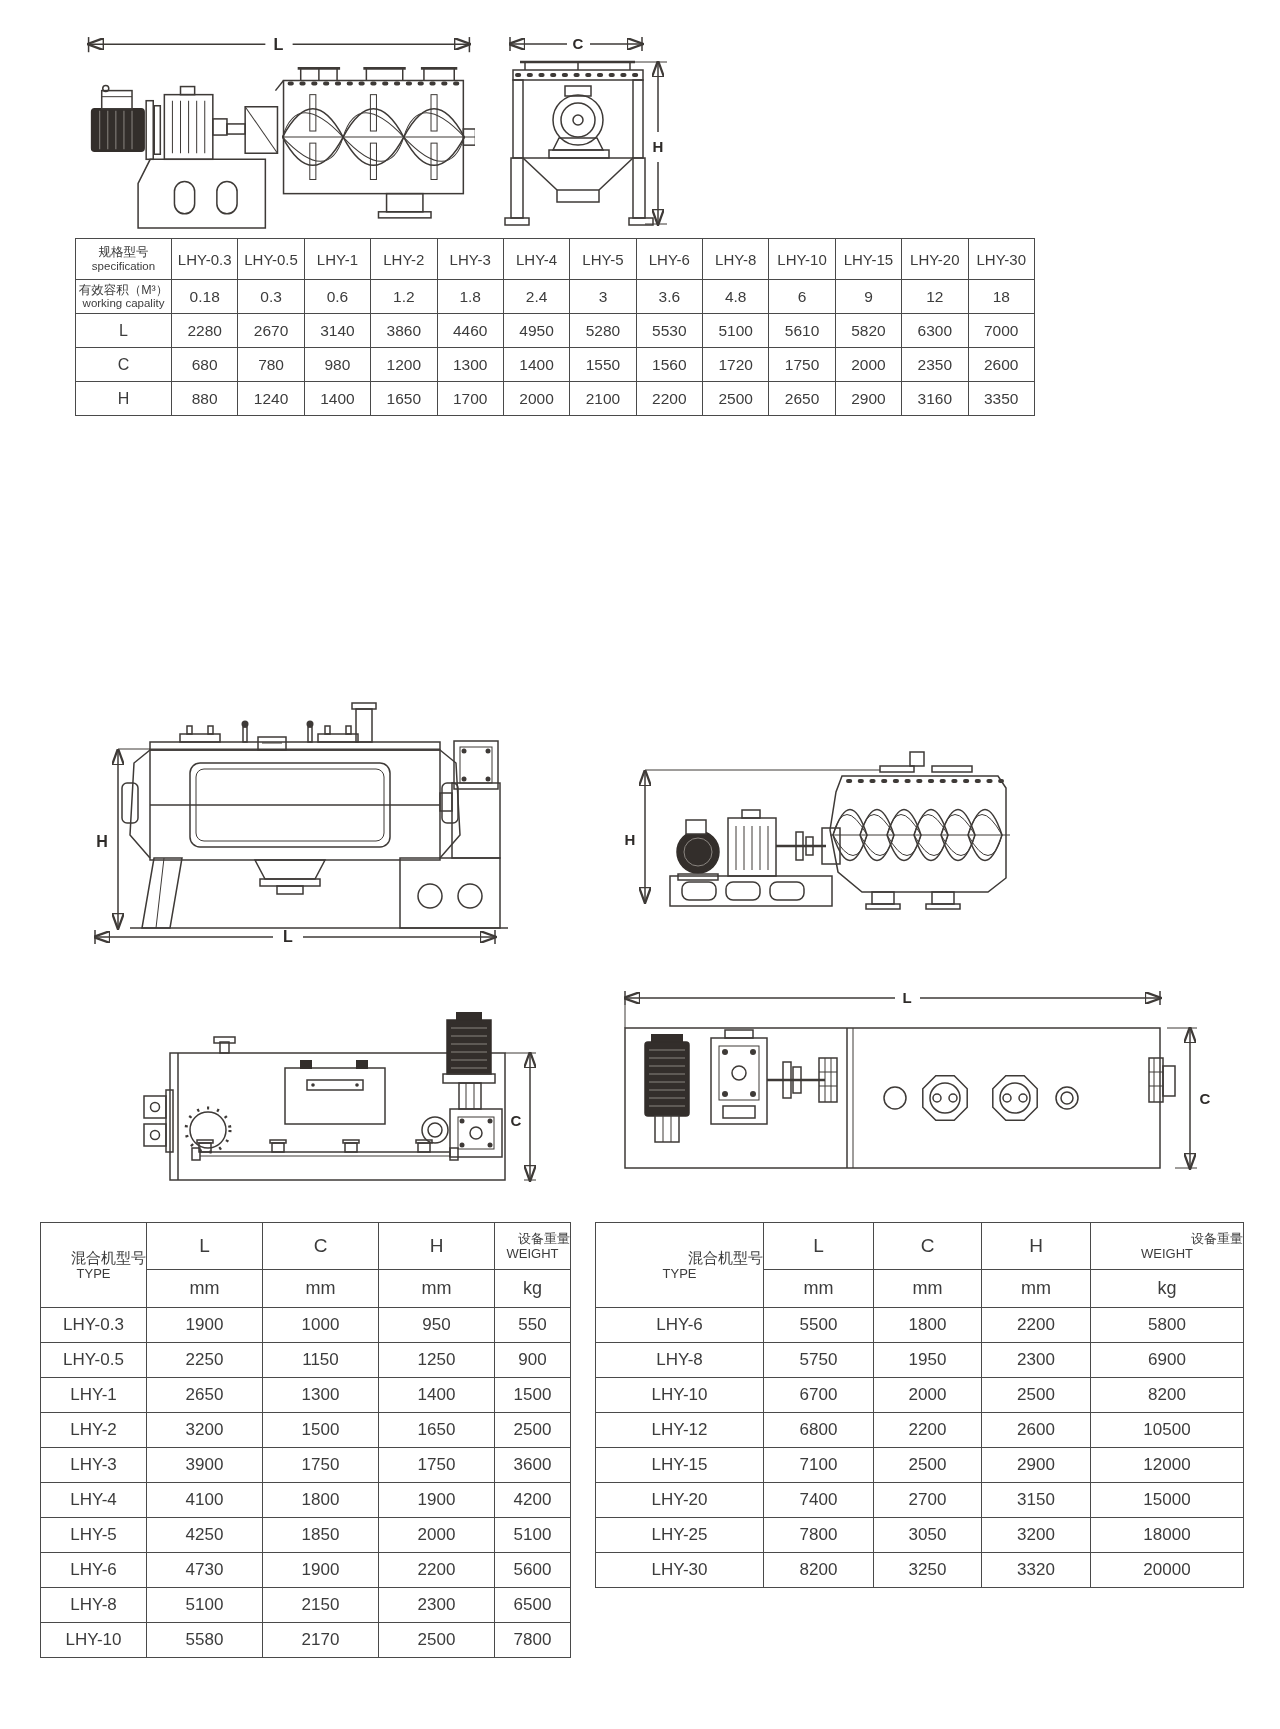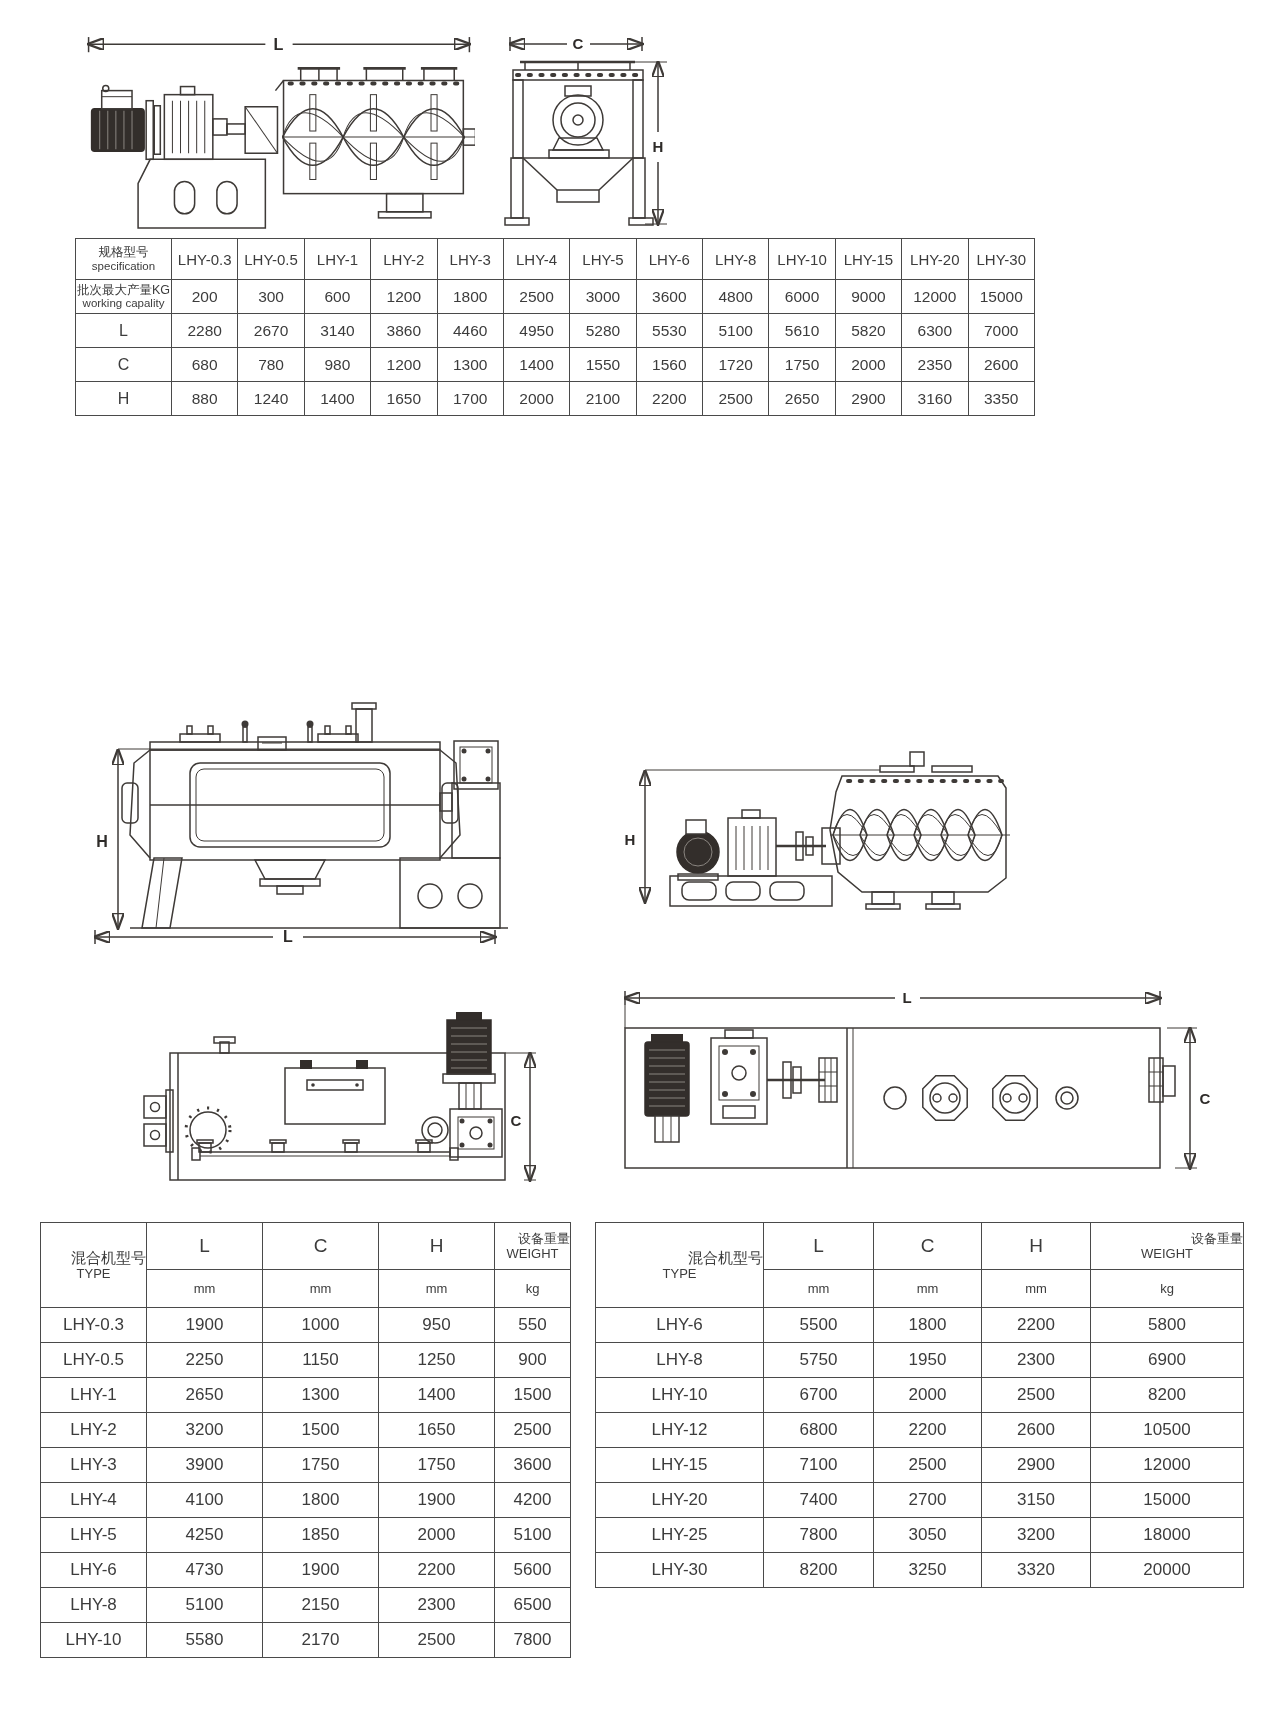"有效容积（M³）" tr { html: none -> <tr> <th> <div>有效容积（M³）</div> <div>working capality</div> </th> <td>0.18</td> <td>0.3</td> <td>0.6</td> <td>1.2</td> <td>1.8</td> <td>2.4</td> <td>3</td> <td>3.6</td> <td>4.8</td> <td>6</td> <td>9</td> <td>12</td> <td>18</td> </tr> }
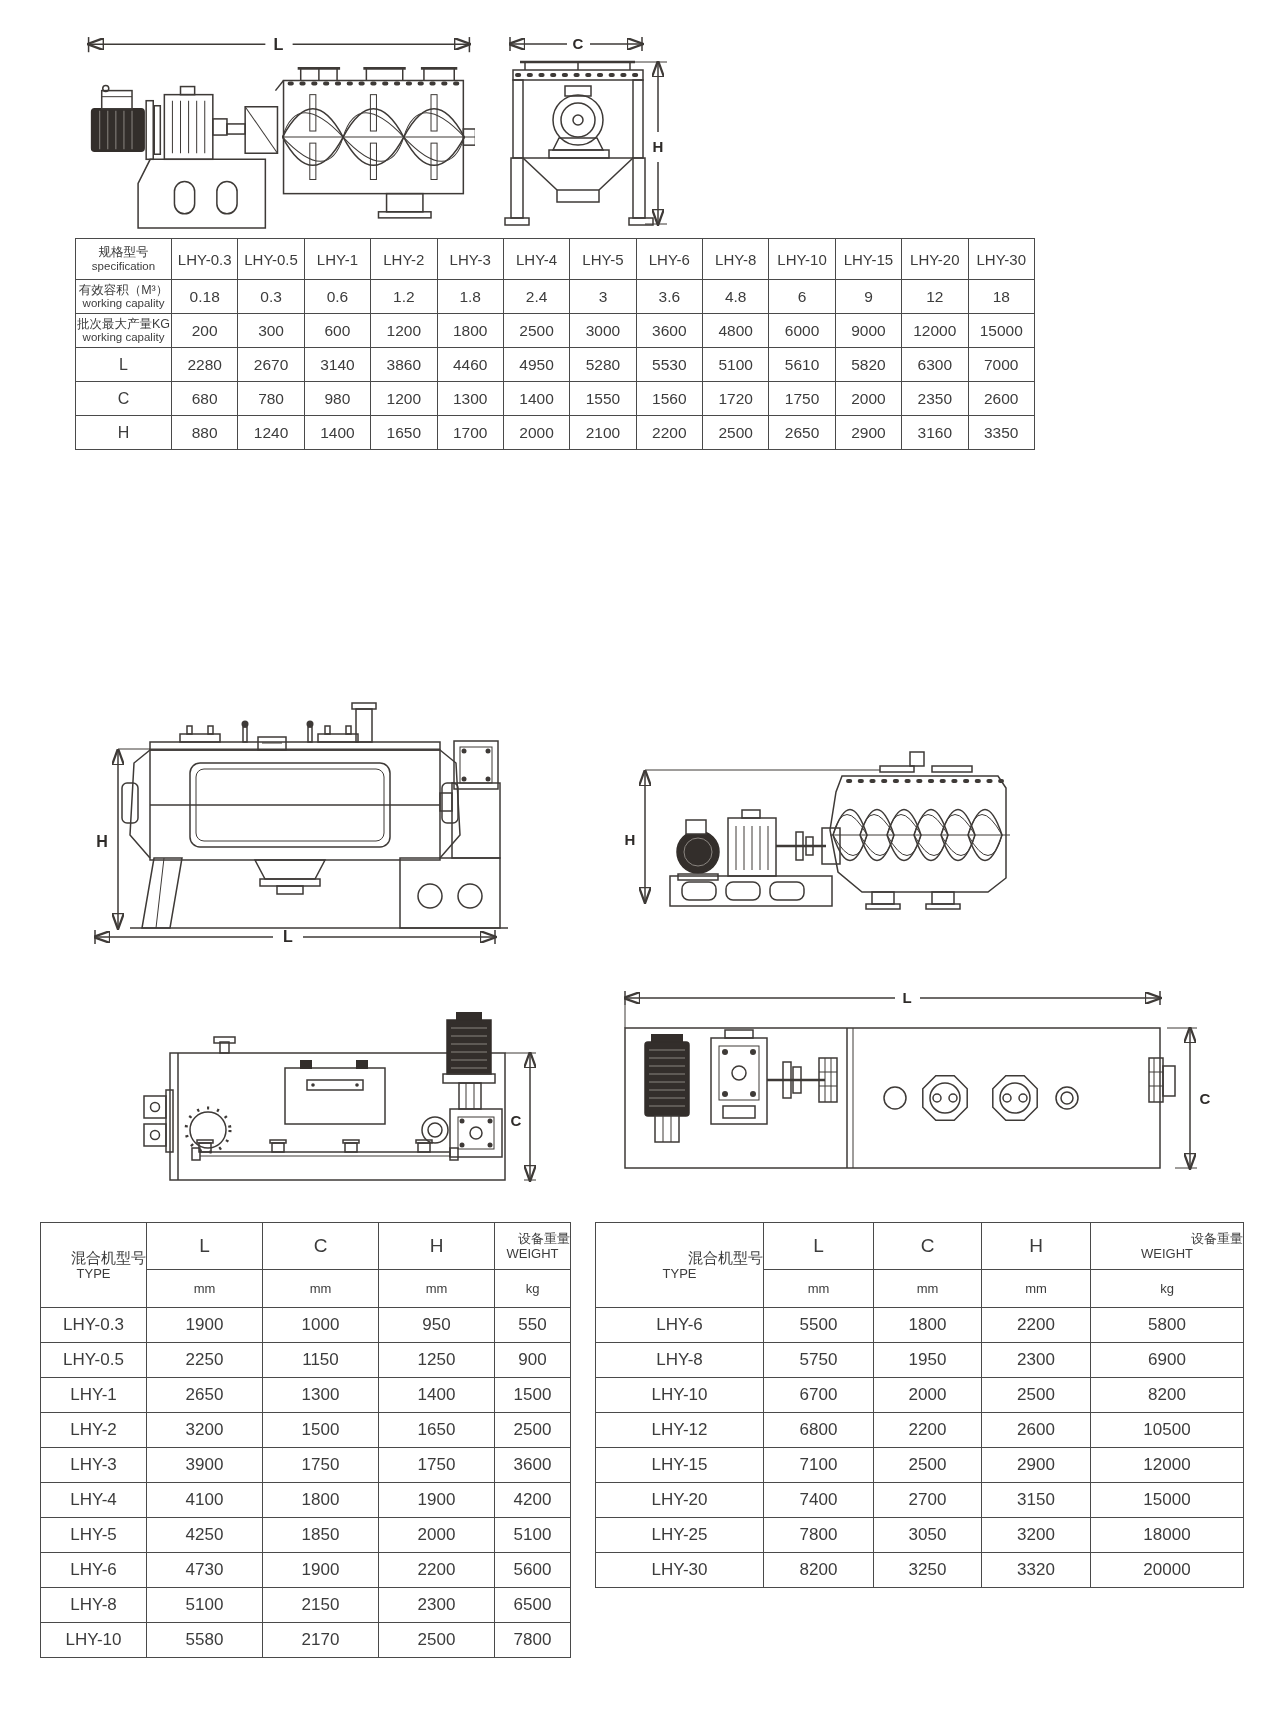"批次最大产量KG" tr { html: <tr> <th> <div>批次最大产量KG</div> <div>working capality</div> </th> <td>200</td> <td>300</td> <td>600</td> <td>1200</td> <td>1800</td> <td>2500</td> <td>3000</td> <td>3600</td> <td>4800</td> <td>6000</td> <td>9000</td> <td>12000</td> <td>15000</td> </tr> -> none }
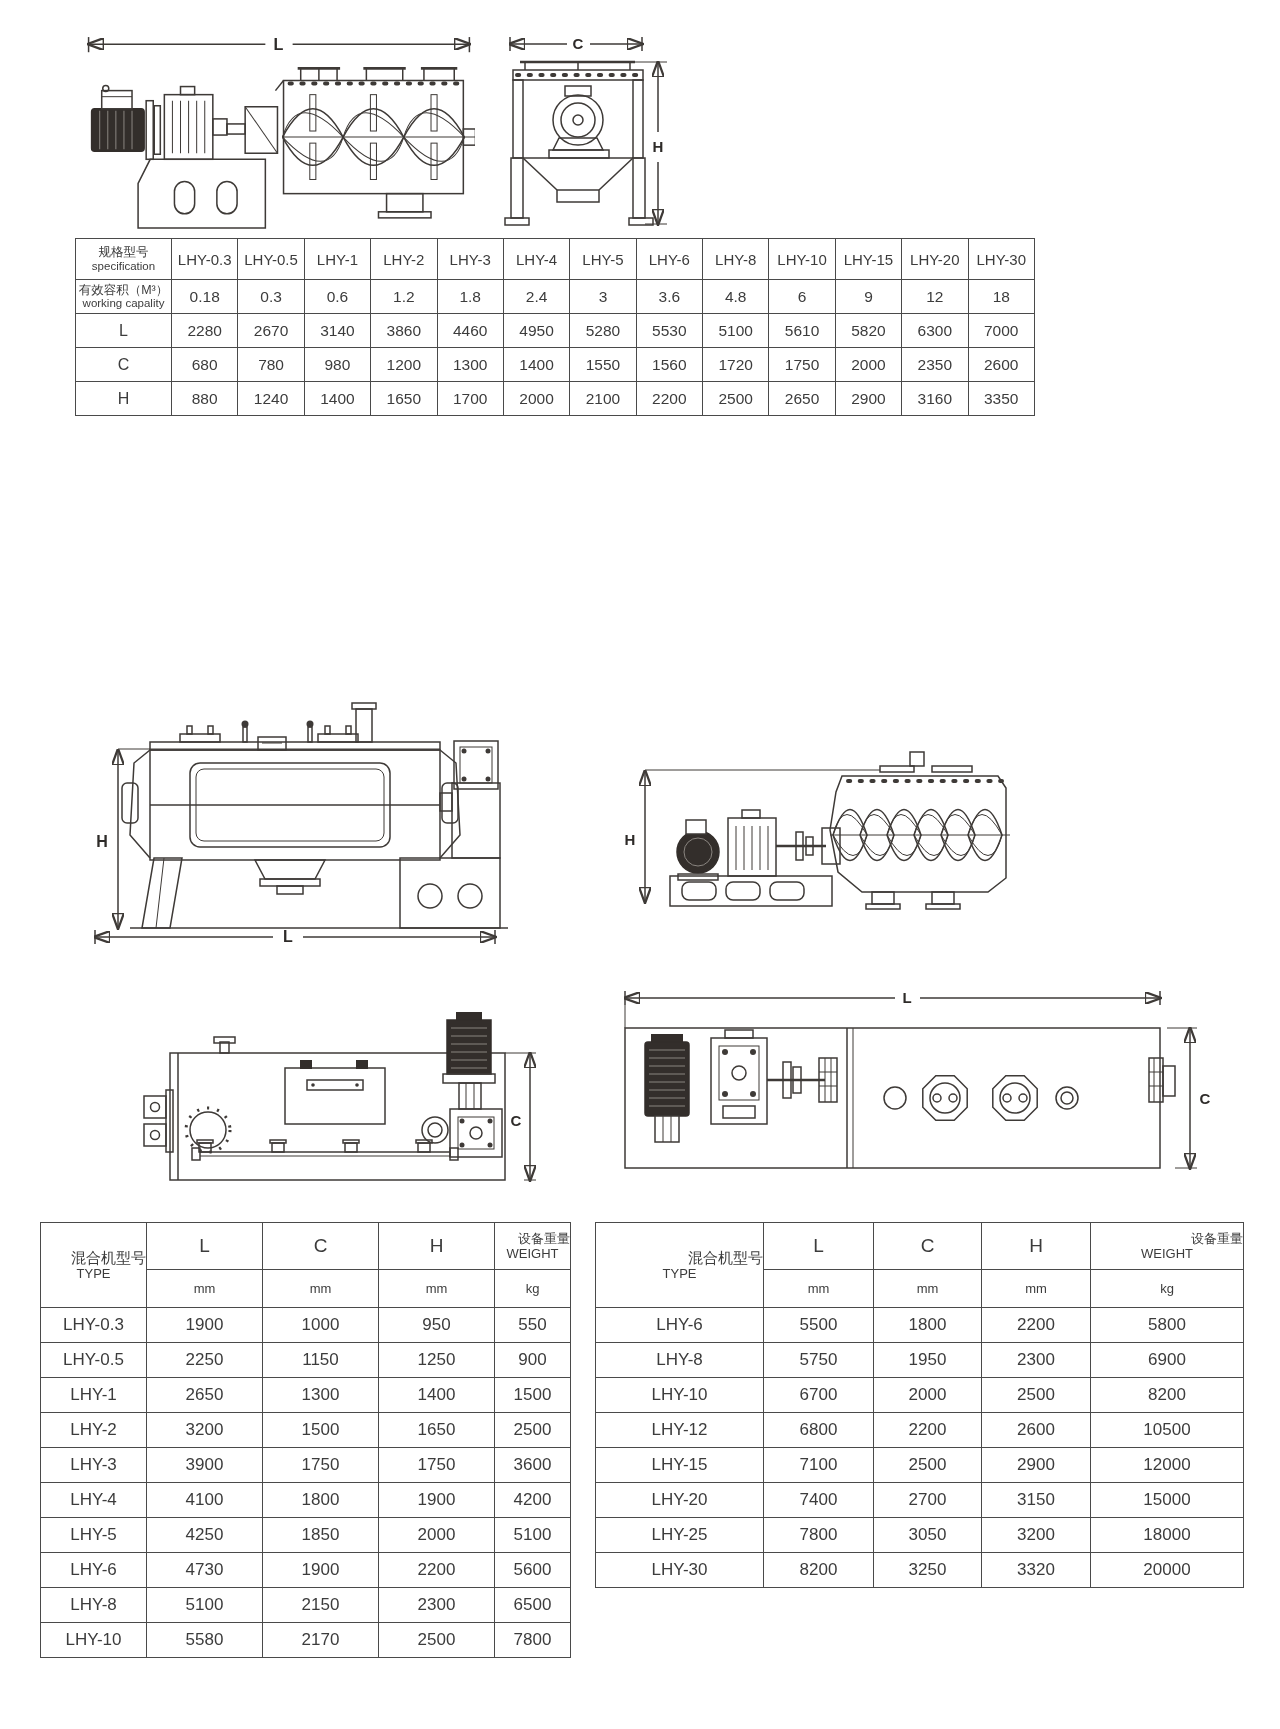"mm" .size thead tr.r2 th { font-size: 13px -> 18px }
